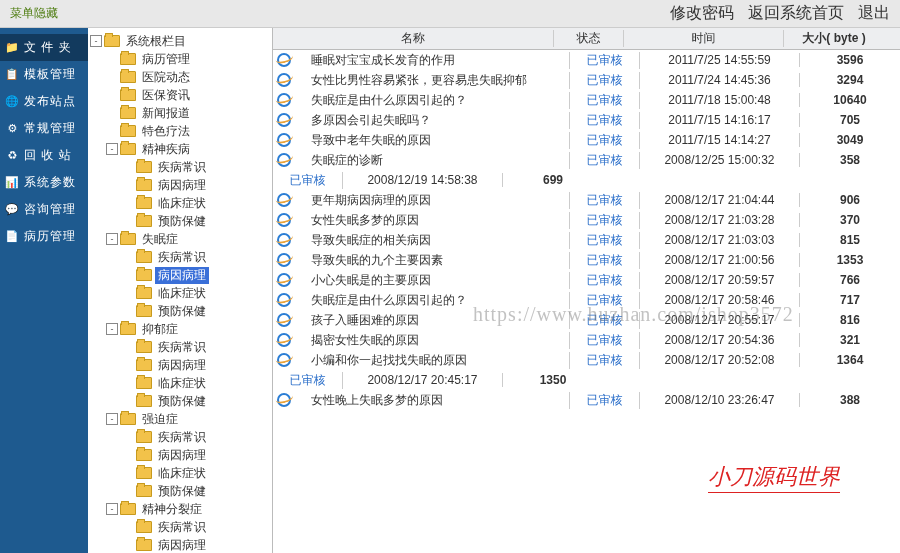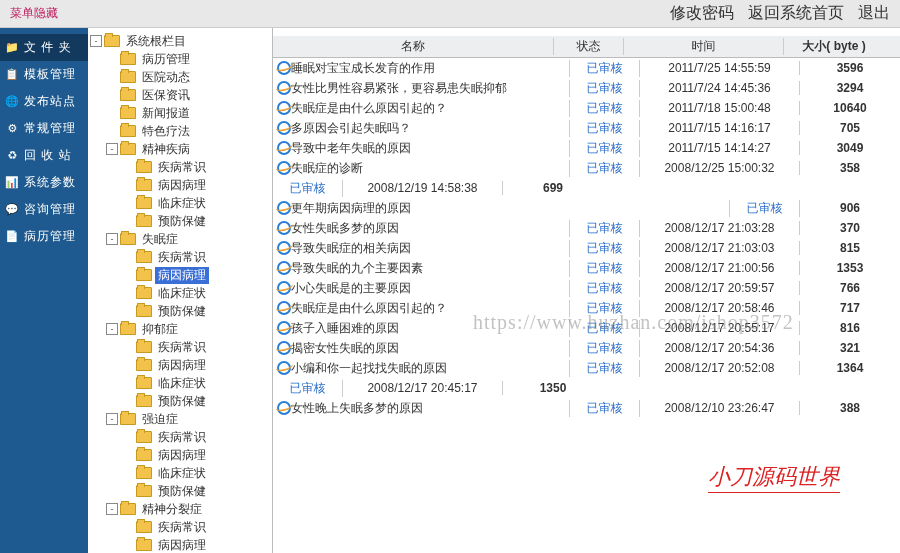"菜单隐藏" .topbar-left { color: #be185d -> #4d7c0f }
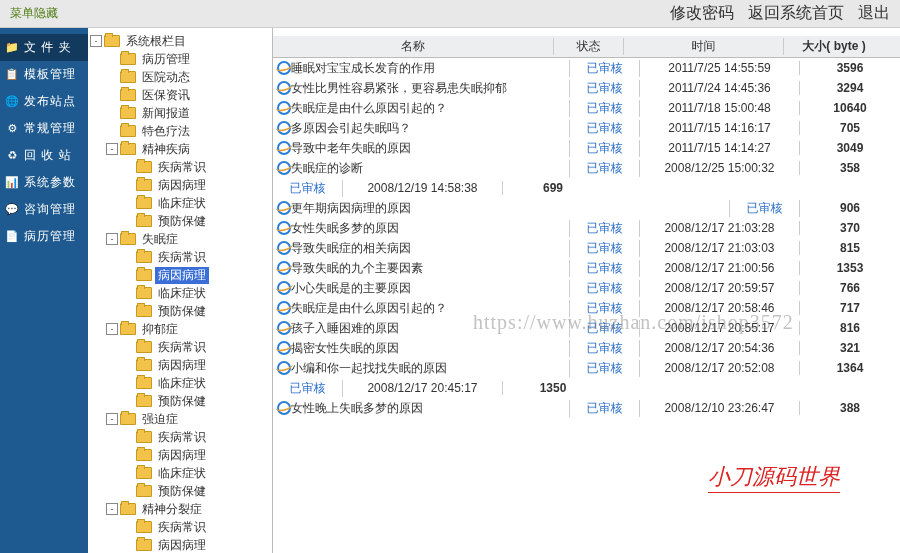"名称" .content { margin-top: 8px -> none }
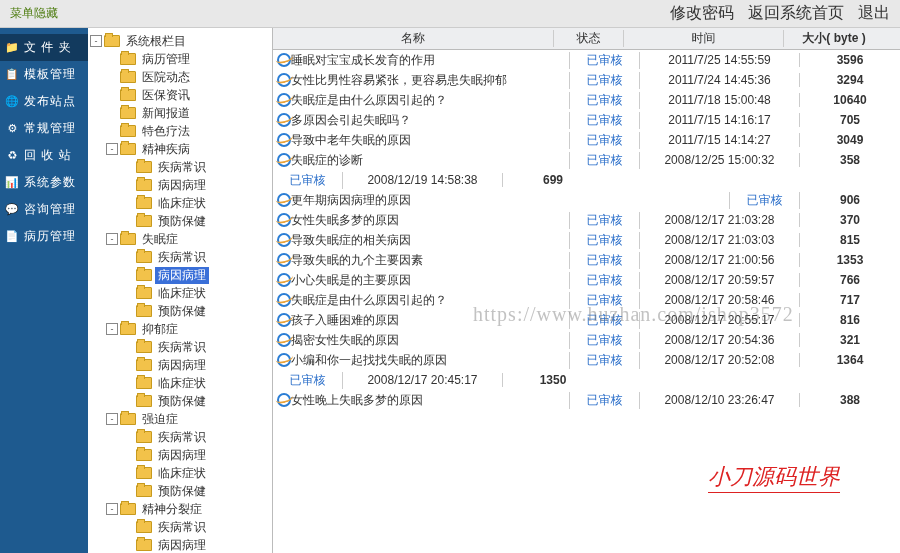"睡眠对宝宝成长发育的作用" .grid-row .col-name { gap: 0 -> 20px }
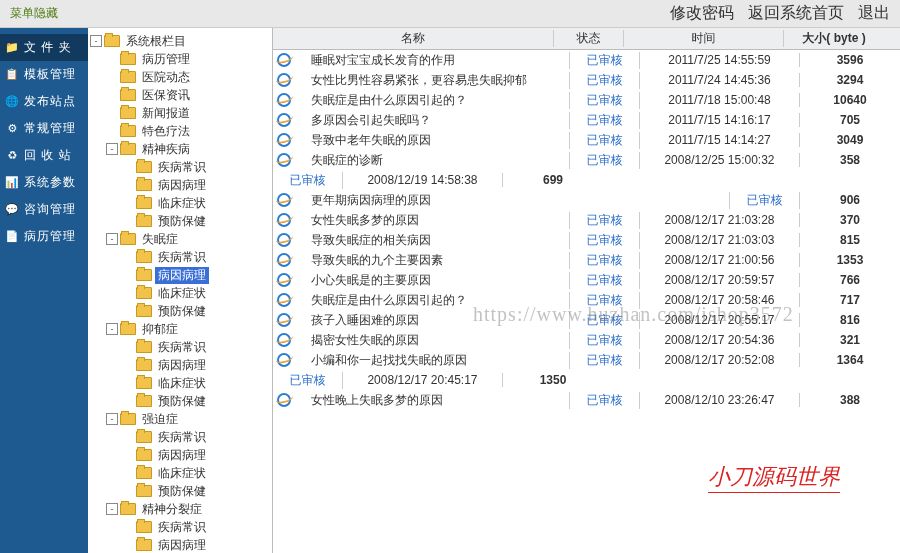"2008/12/17 21:04:44" div.col-time { html: none -> <div>2008/12/17 21:04:44</div> }
